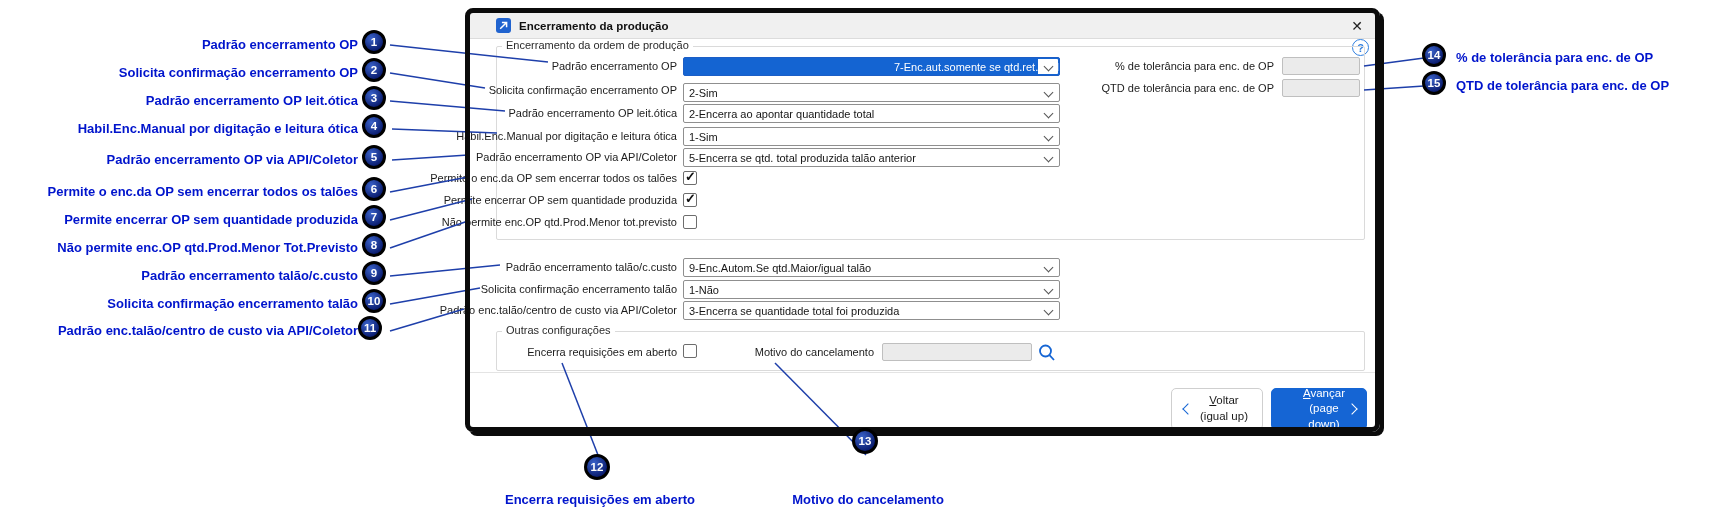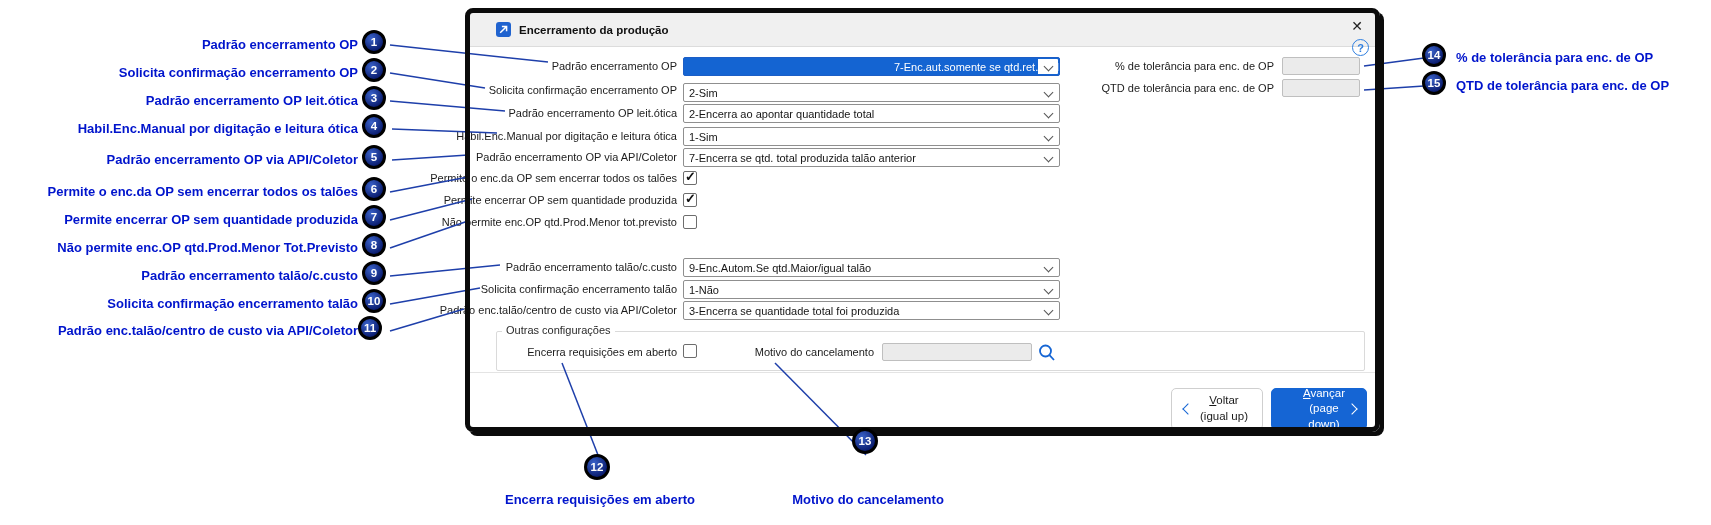"Encerramento da produção" .titlebar { height: 34px -> 26px }
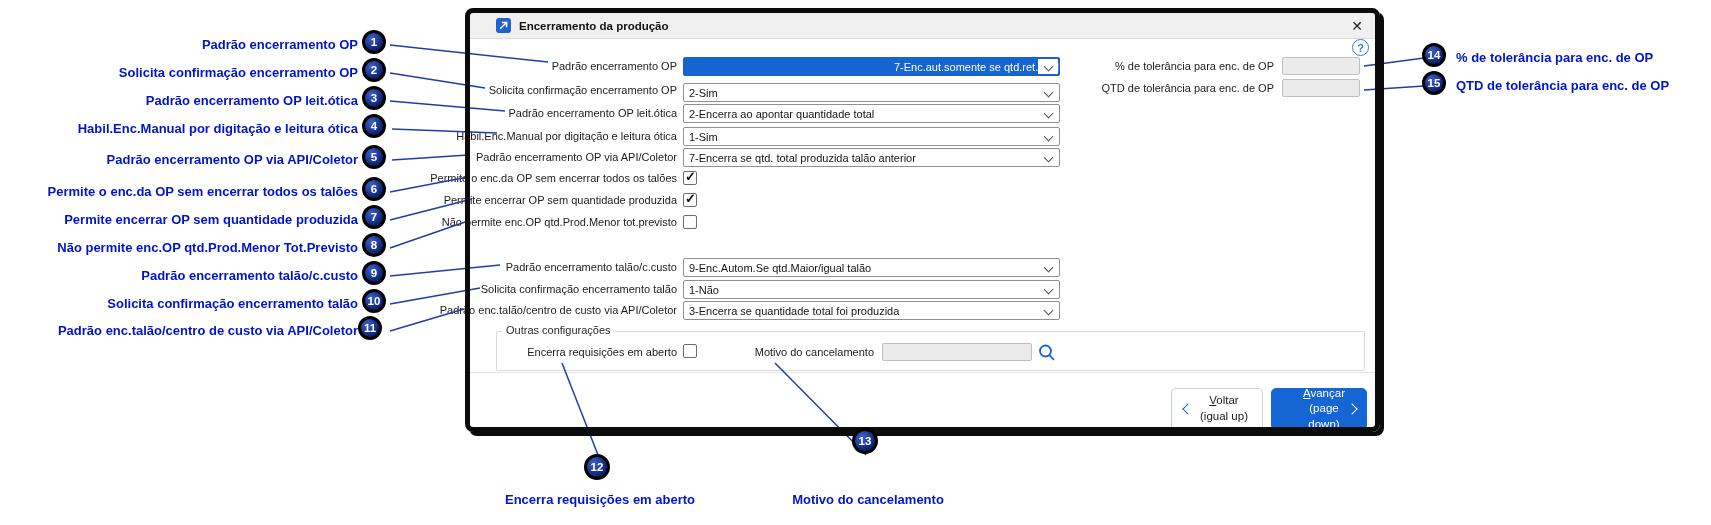"Encerramento da ordem de produção" div.groupbox { html: none -> <div> <span>Encerramento da ordem de produção</span> </div> }
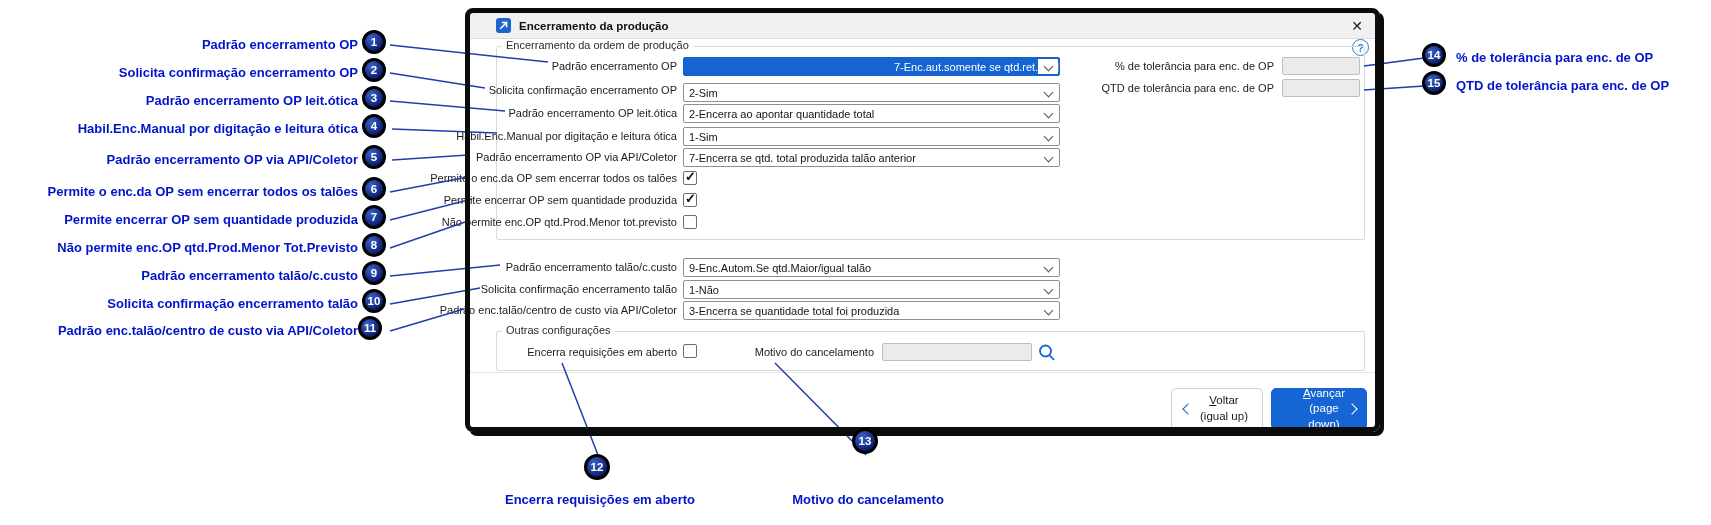"7-Encerra se qtd. total produzida" span.combo-text { text: 7-Encerra -> 5-Encerra }
